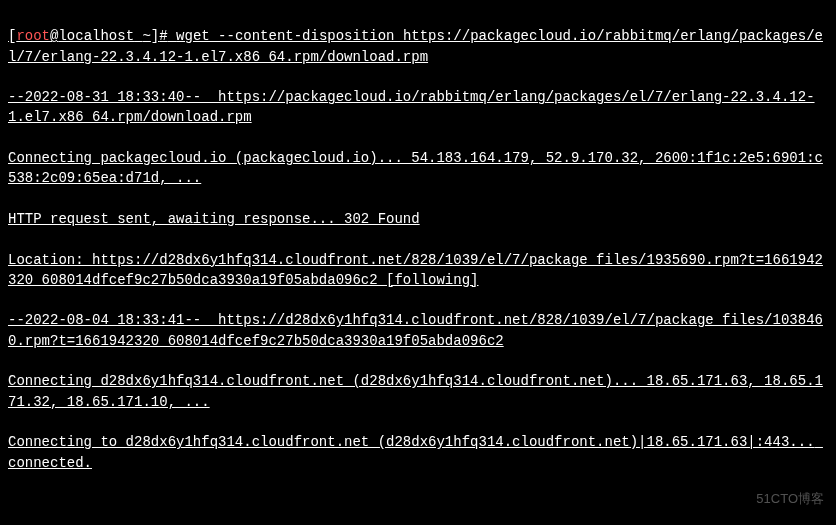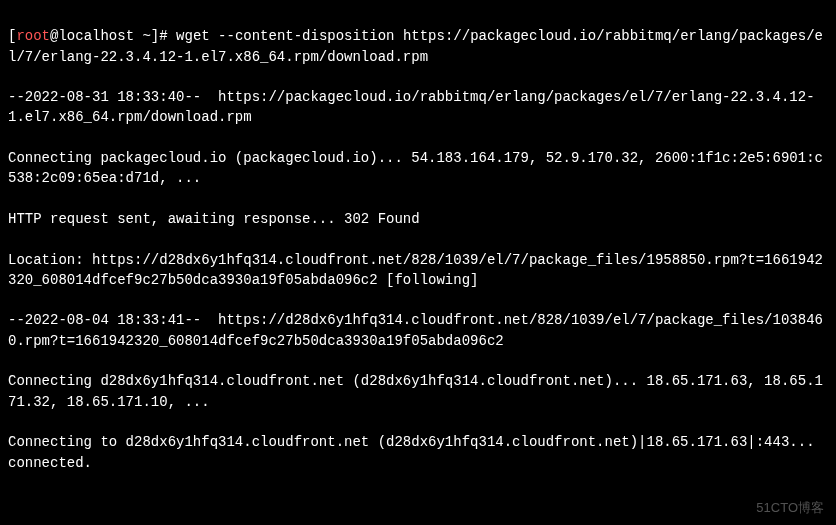"[root@localhost ~]# wget" .line { text-decoration: none -> underline }
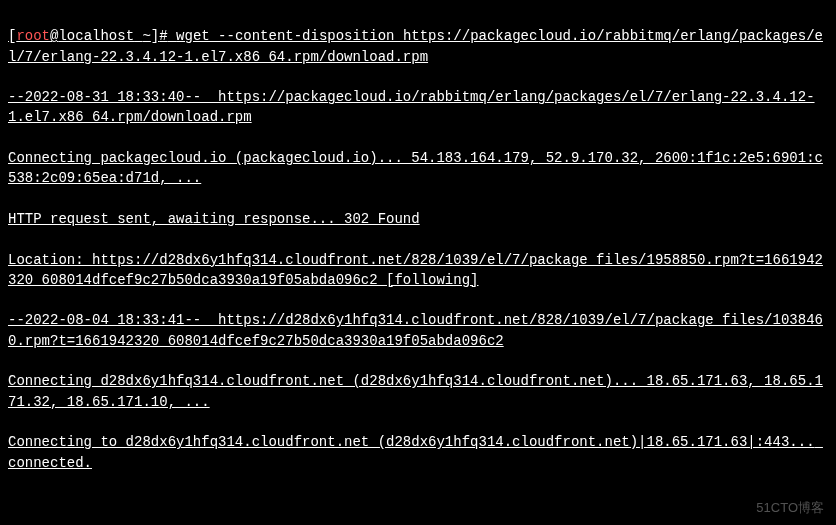"Location:" span.line { text: files/1958850.rpm -> files/1935690.rpm }
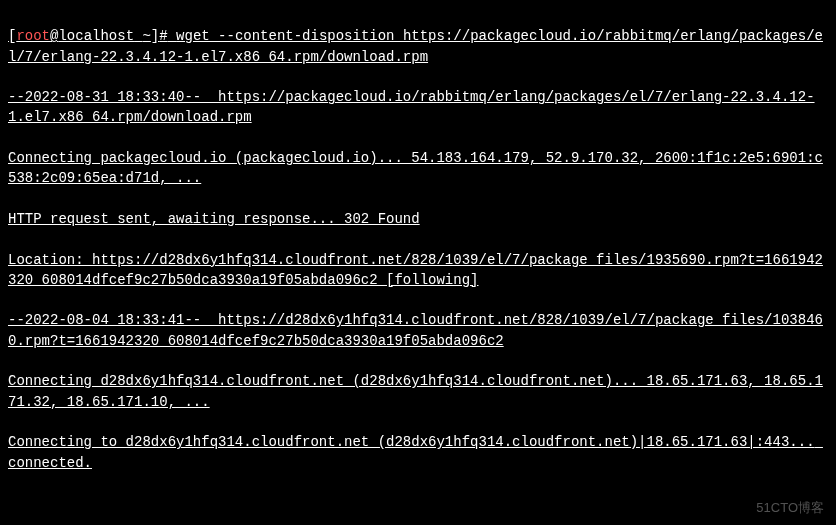"51CTO博客" .watermark { bottom: 7px -> 16px }
